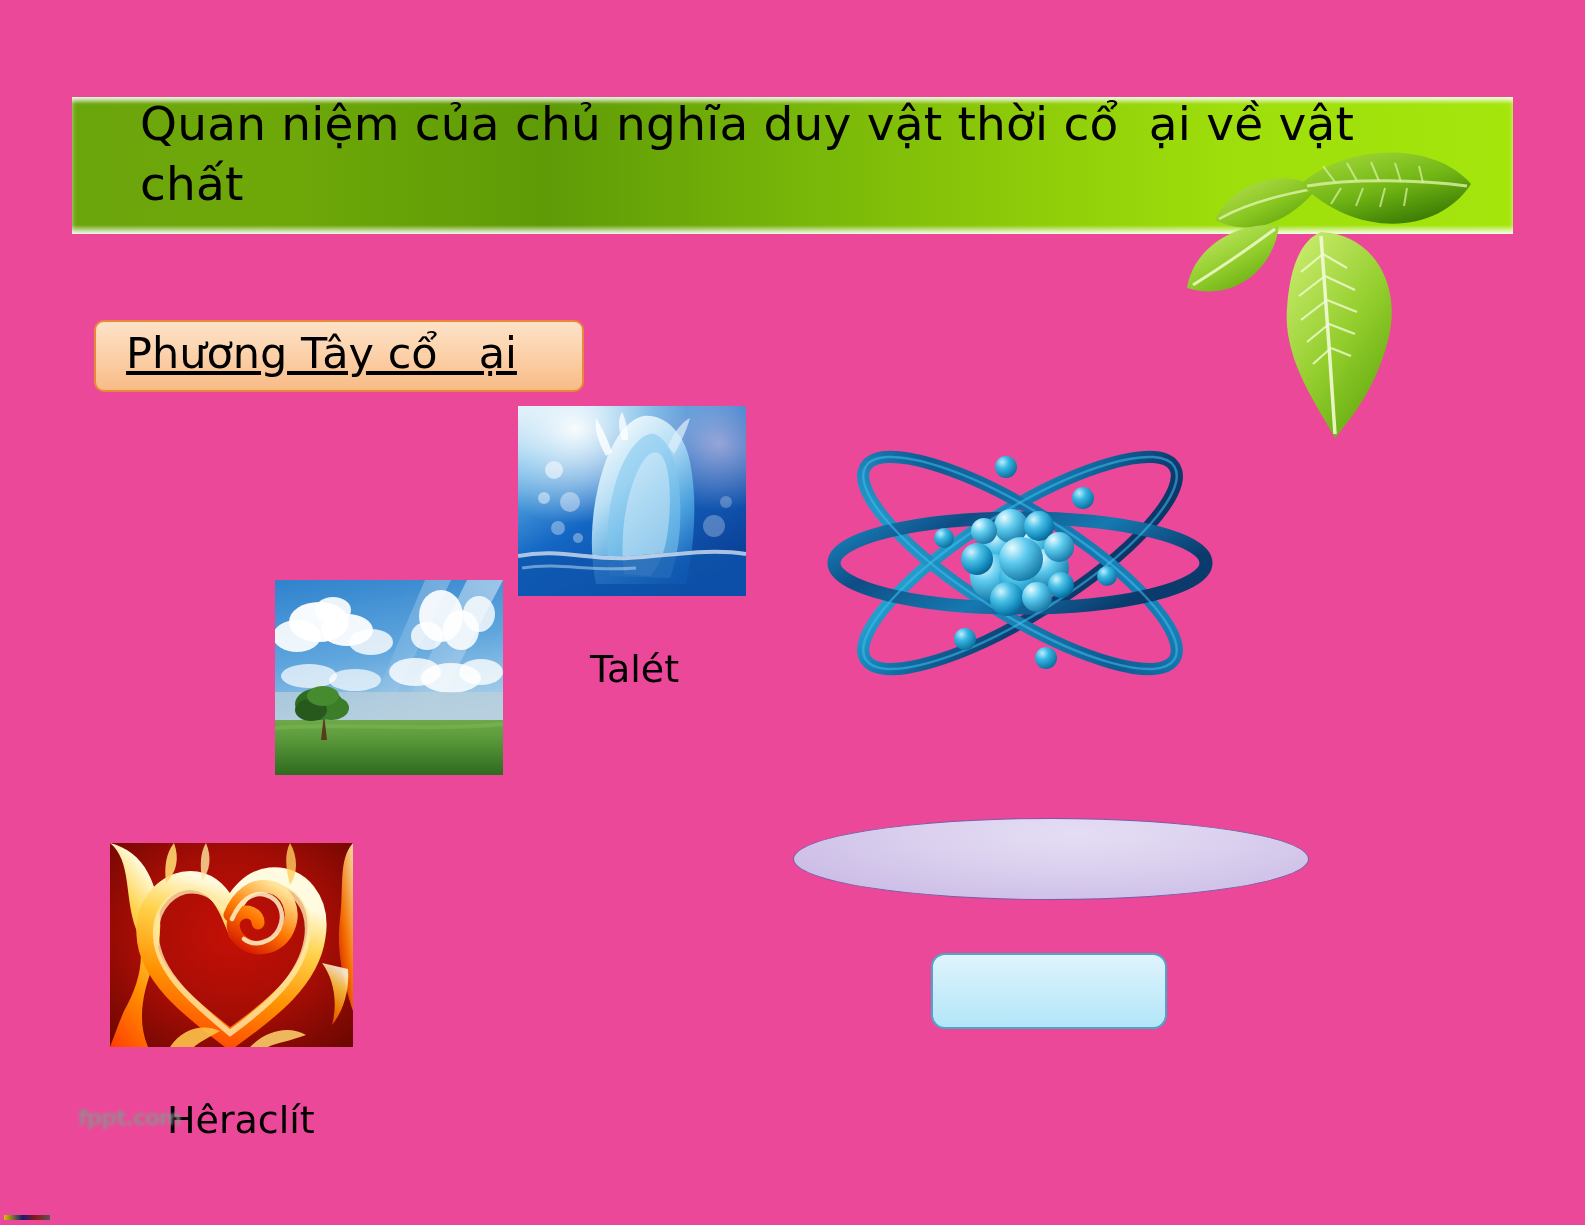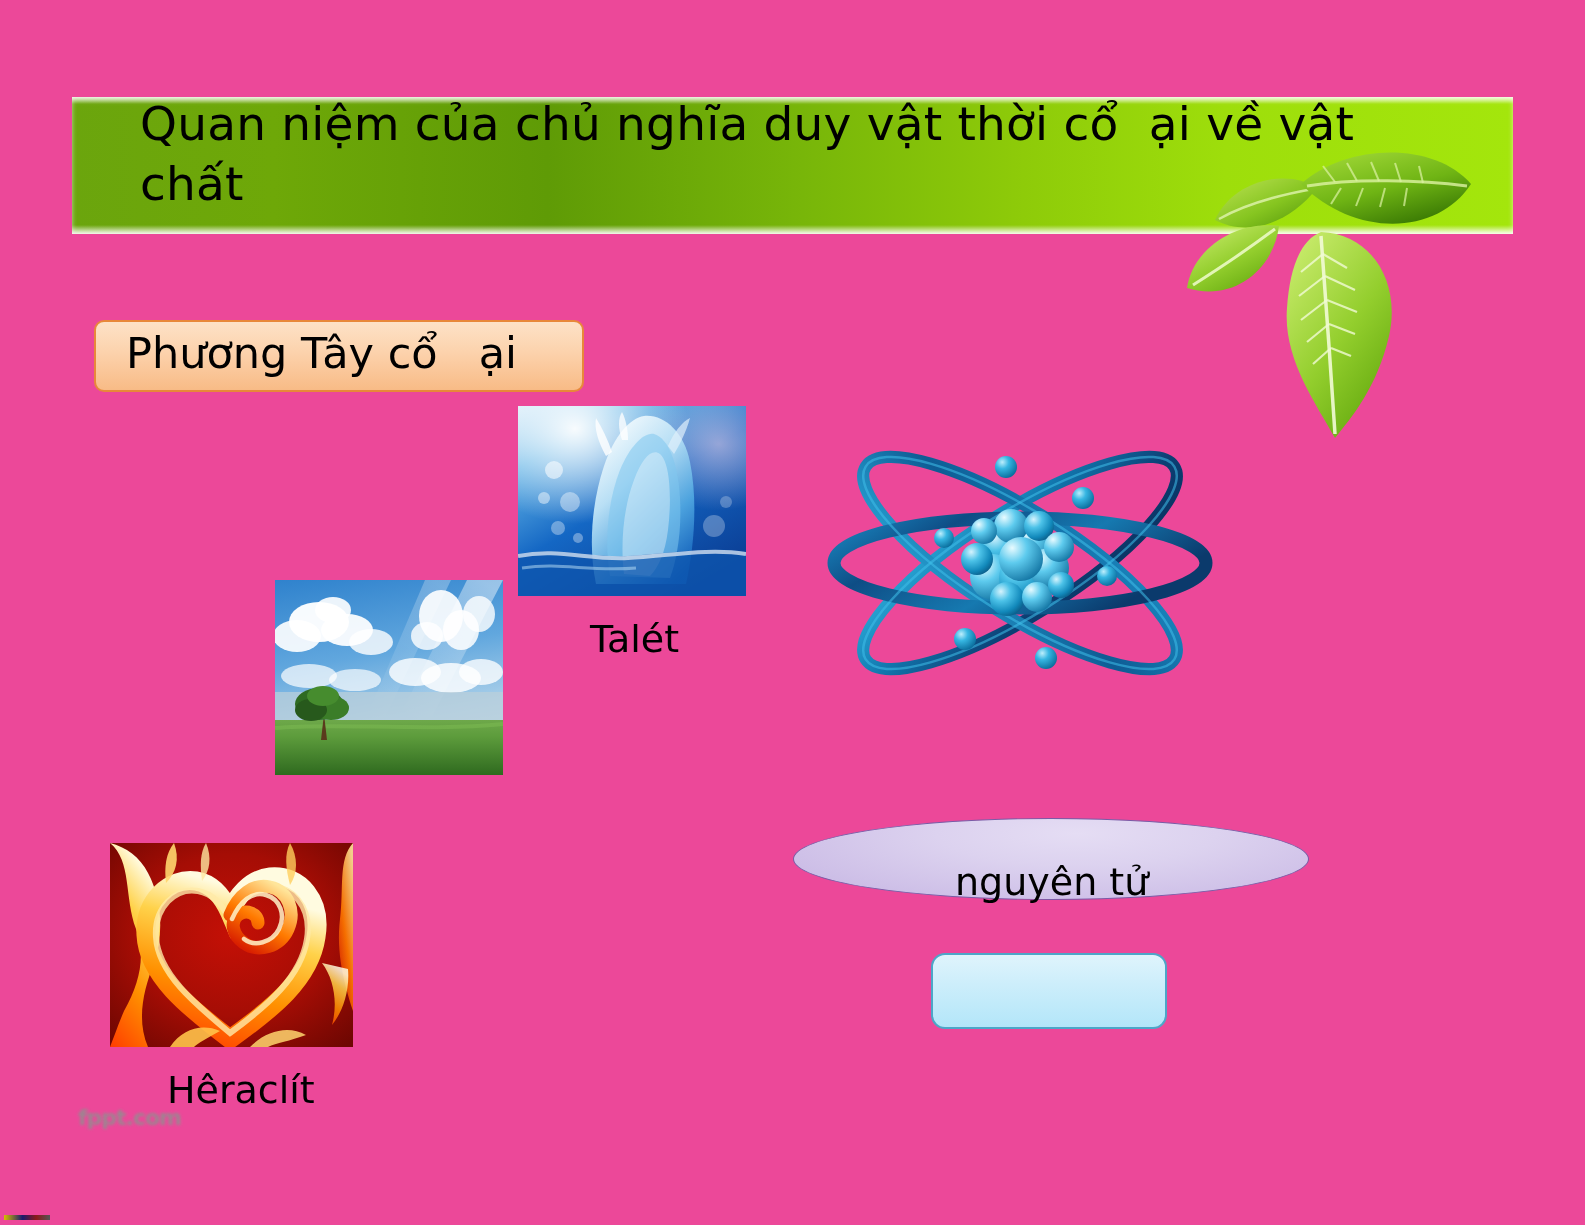"Phương Tây cổ ại" #subtitle-text { text-decoration: none -> underline }
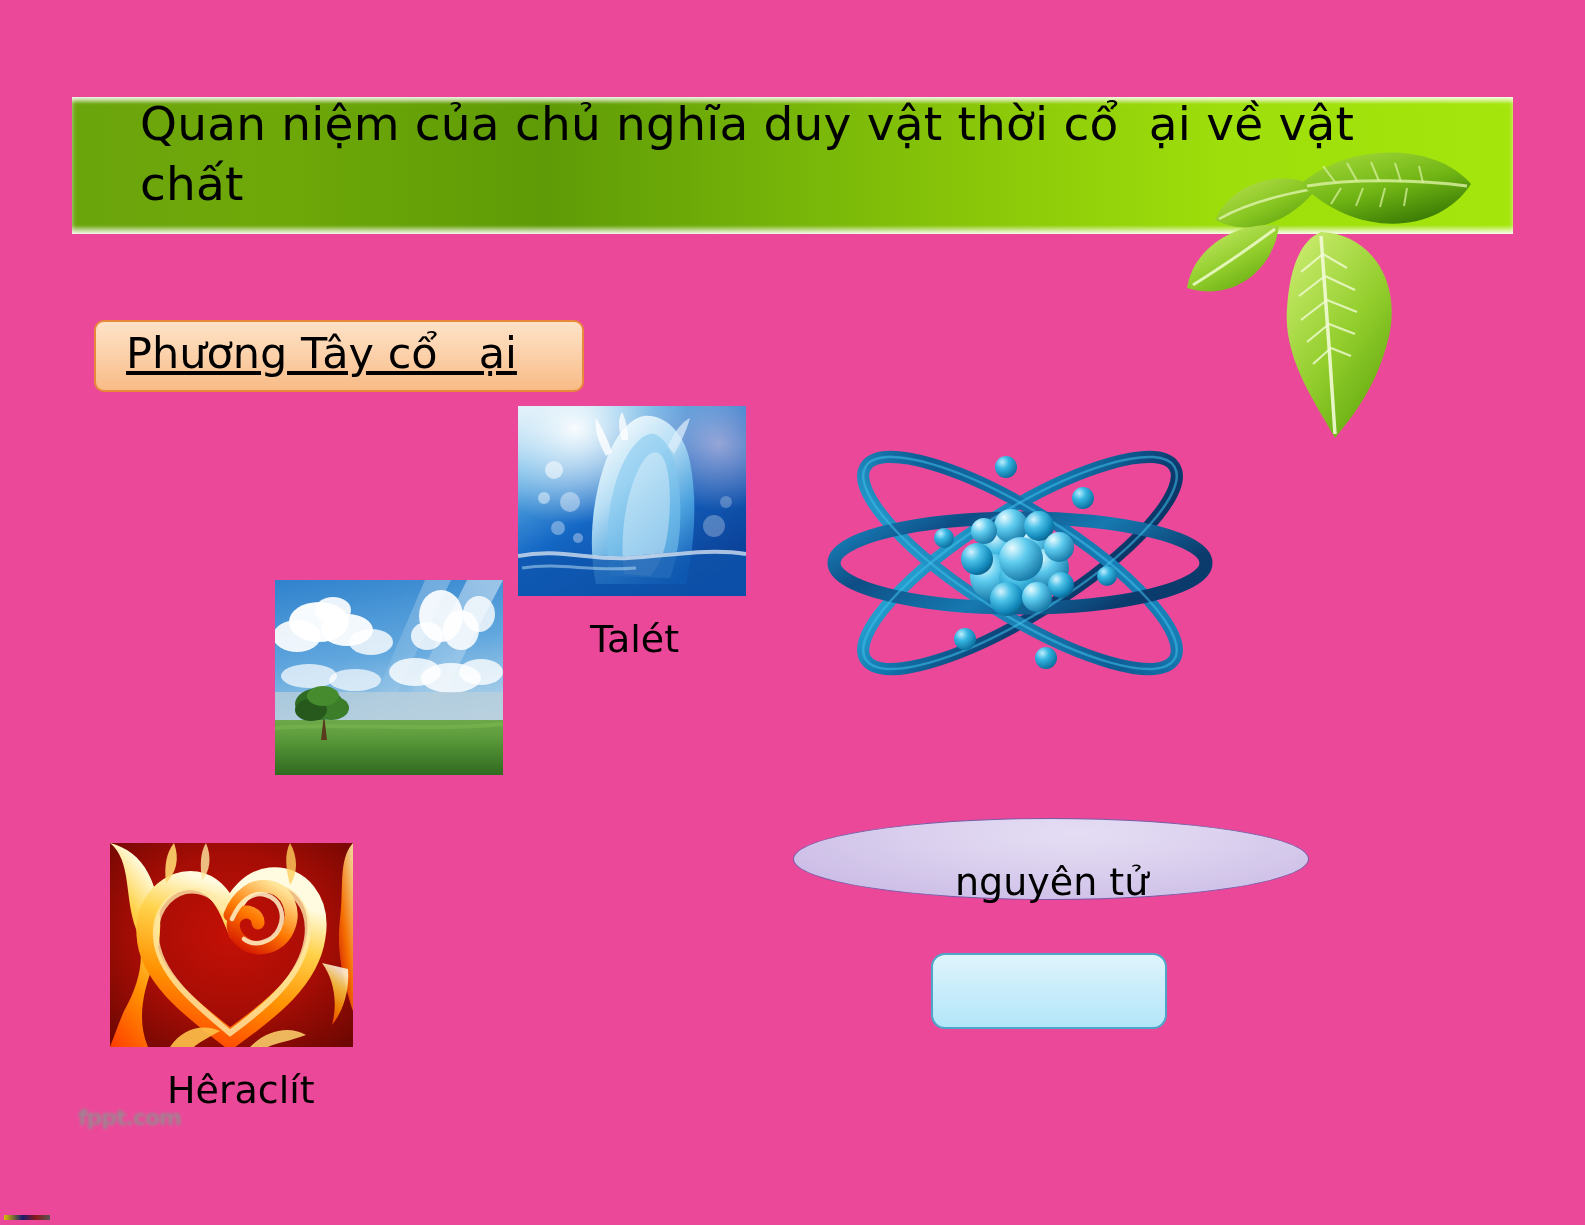"Talét" .caption { margin-top: none -> 30px }
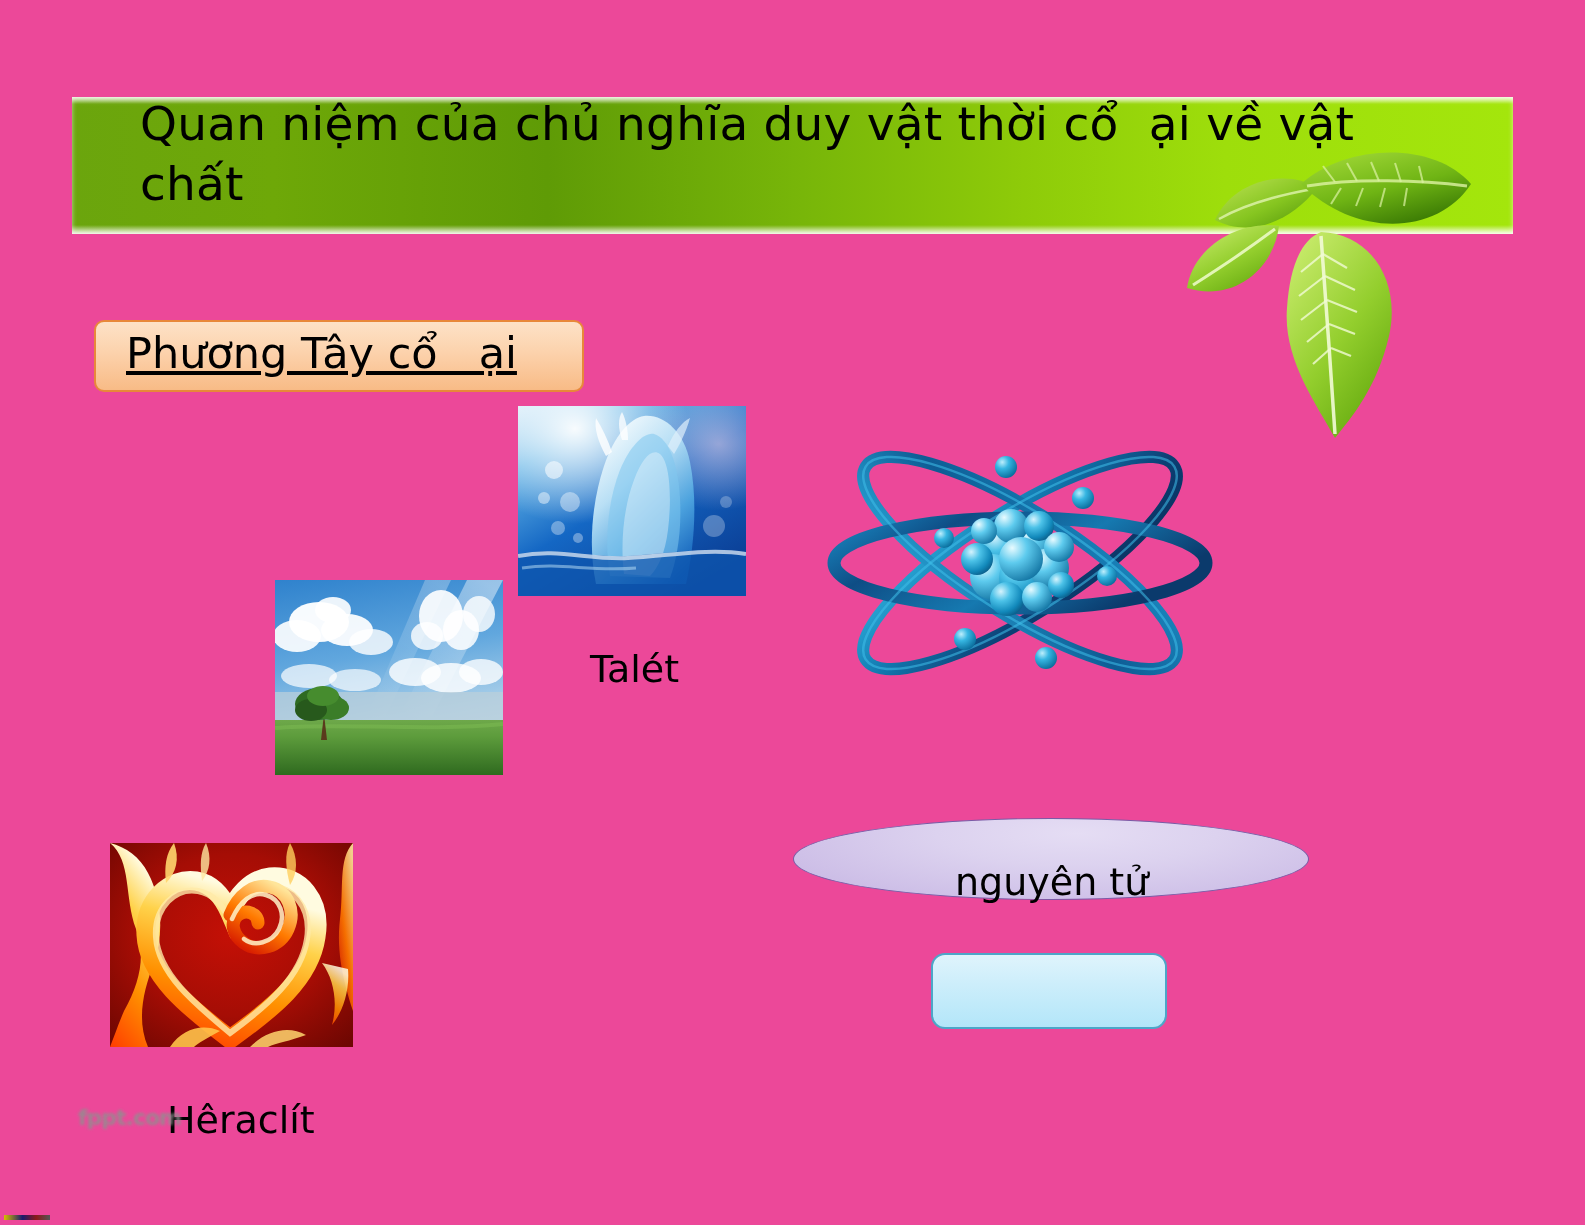"nguyên tử" div { html: <div>nguyên tử</div> -> none }
